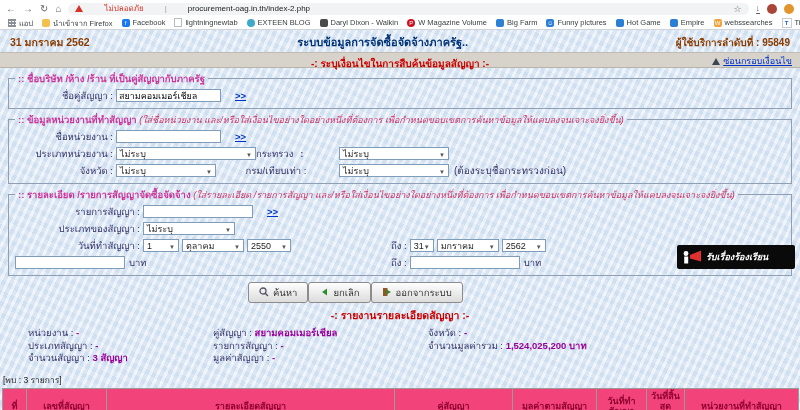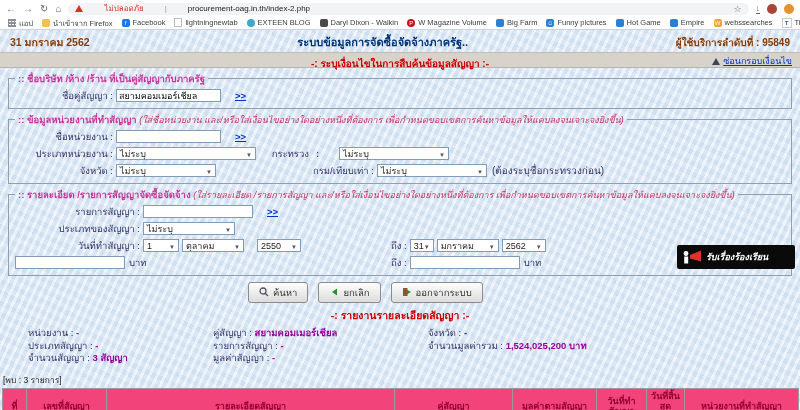"กระทรวง :" .lw80 { text-align: center -> left }
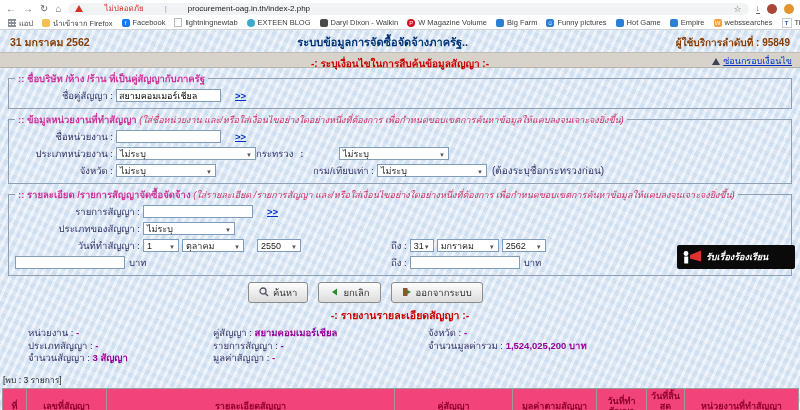"กรม/เทียบเท่า :" .lw120 { padding-left: 38px -> none; text-align: right -> center }
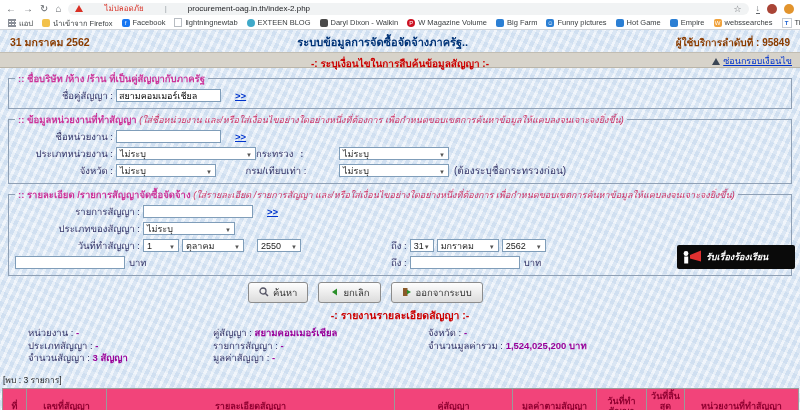"ตุลาคม" div.sel { margin-right: 13px -> 3px }
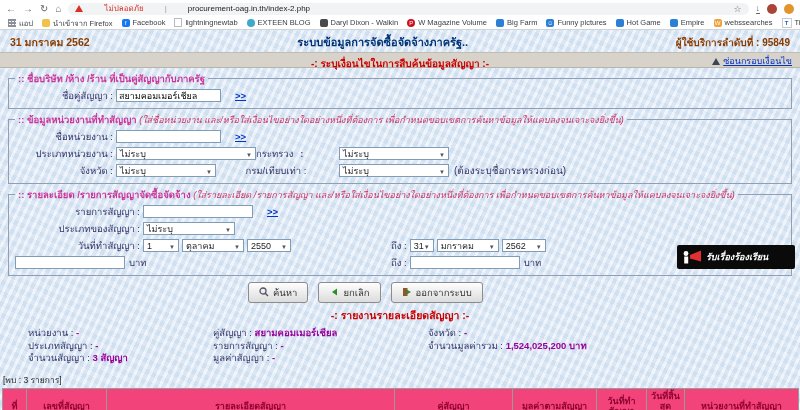"ค้นหา" .actions-row { gap: 10px -> none }
